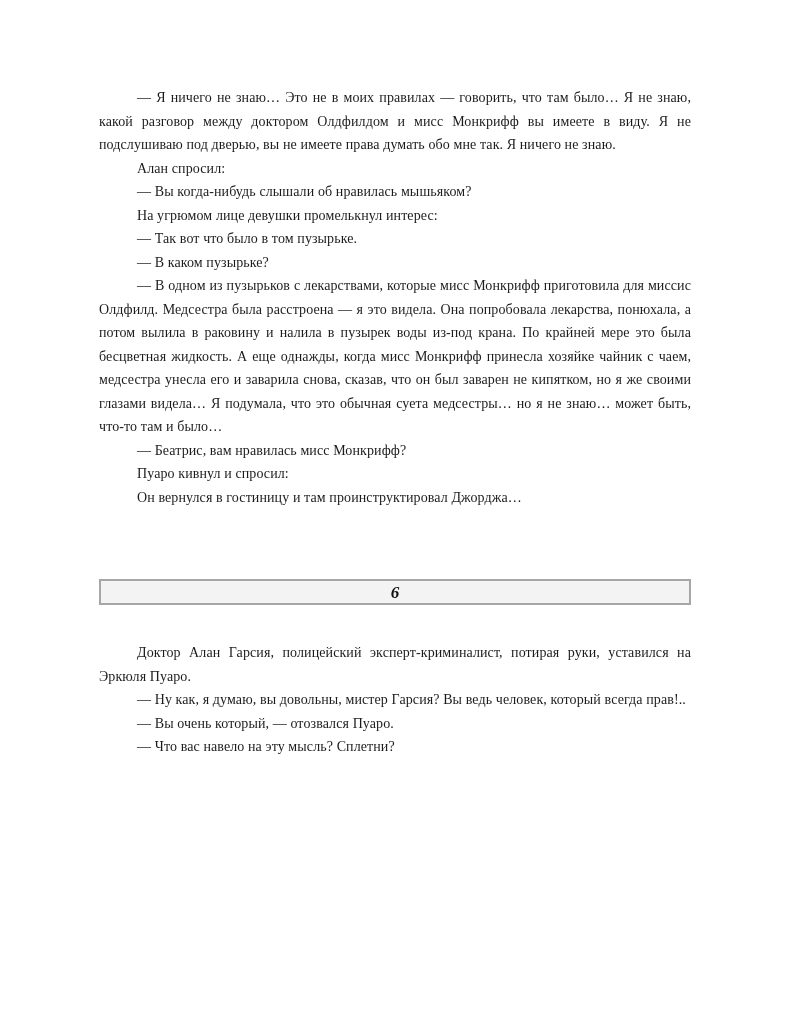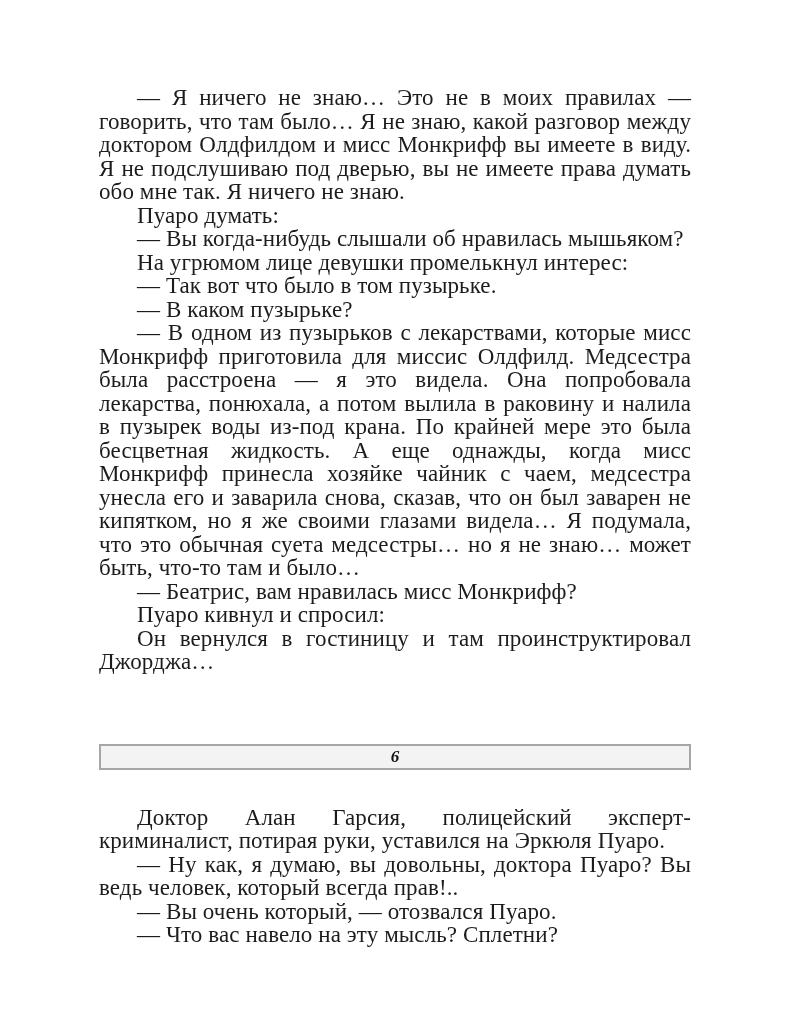"— Я ничего не знаю…" .text-block p { font-size: 23px -> 14px }
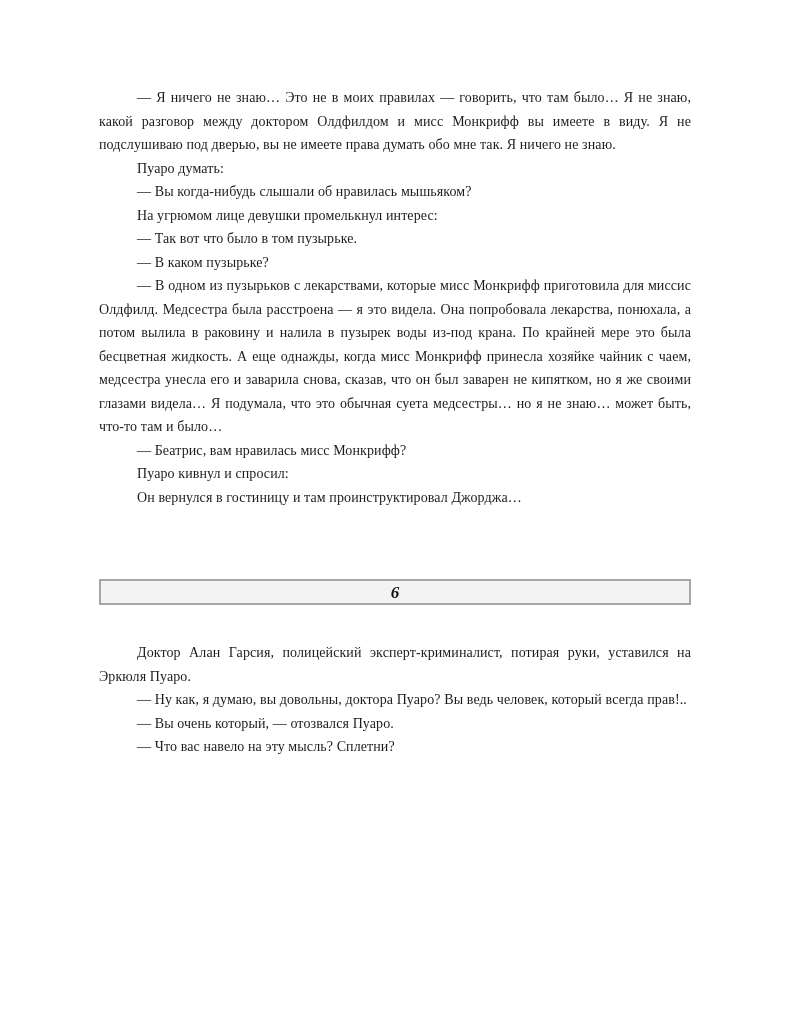"Пуаро думать:" p { text: Пуаро думать -> Алан спросил }
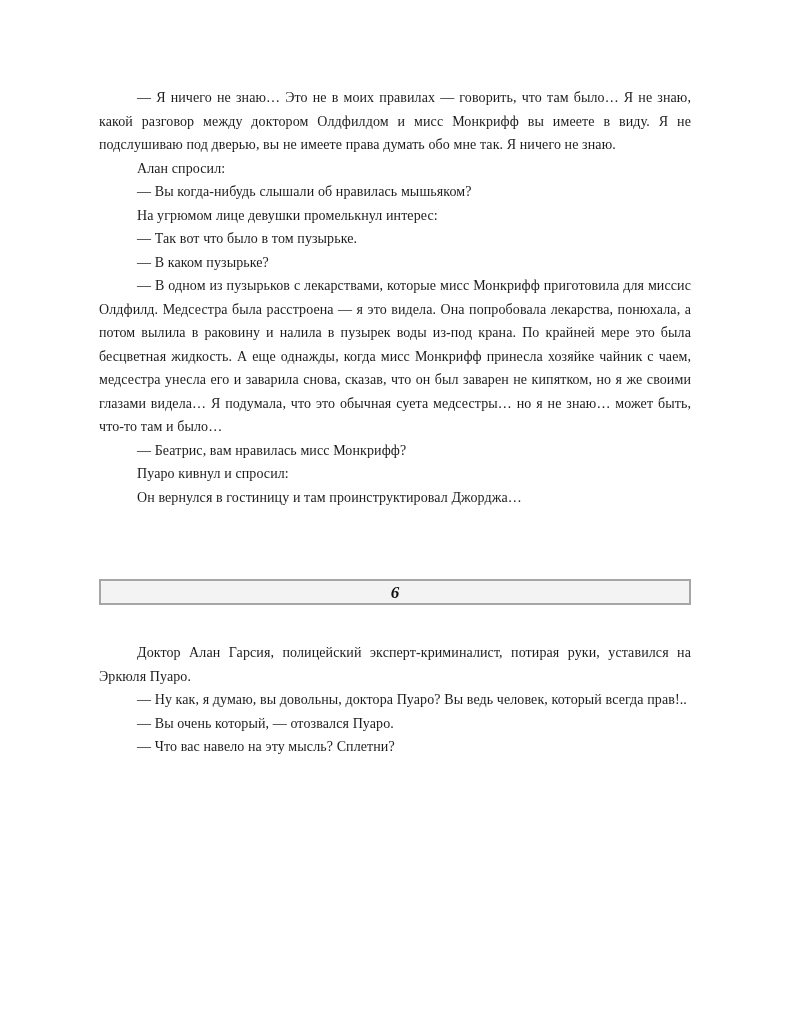"— Ну как, я думаю," p { text: доктора Пуаро -> мистер Гарсия }
